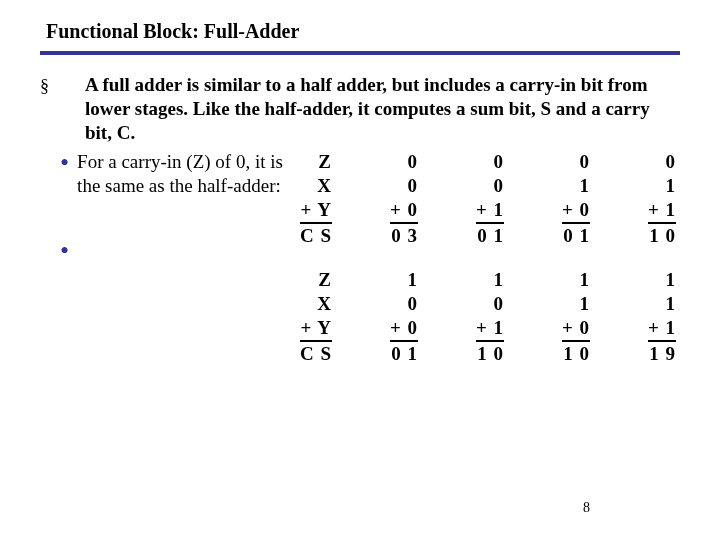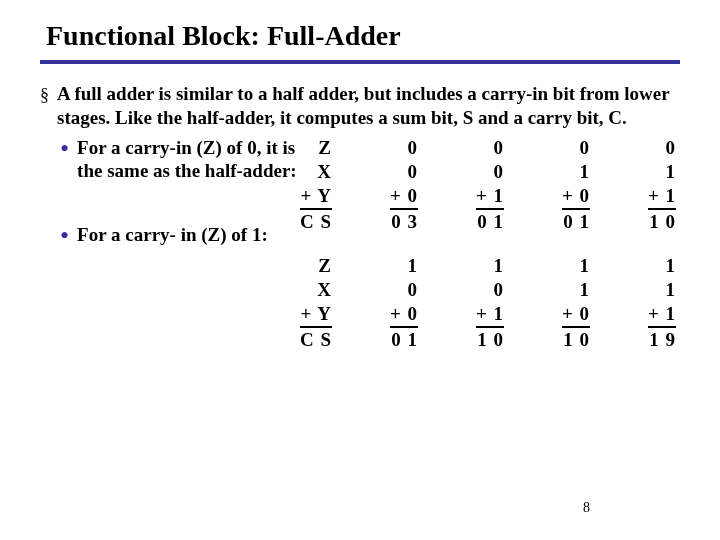"Functional Block: Full-Adder" .title { font-size: 28px -> 20px }
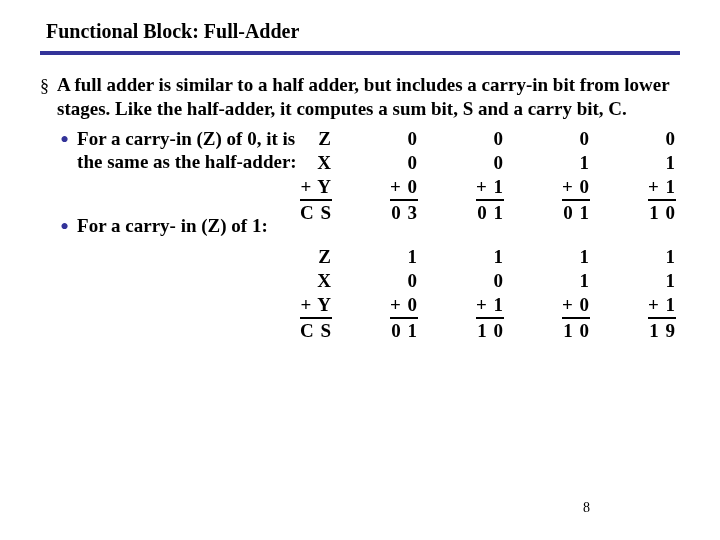"A full adder is similar" .main-text { margin-left: none -> 28px }
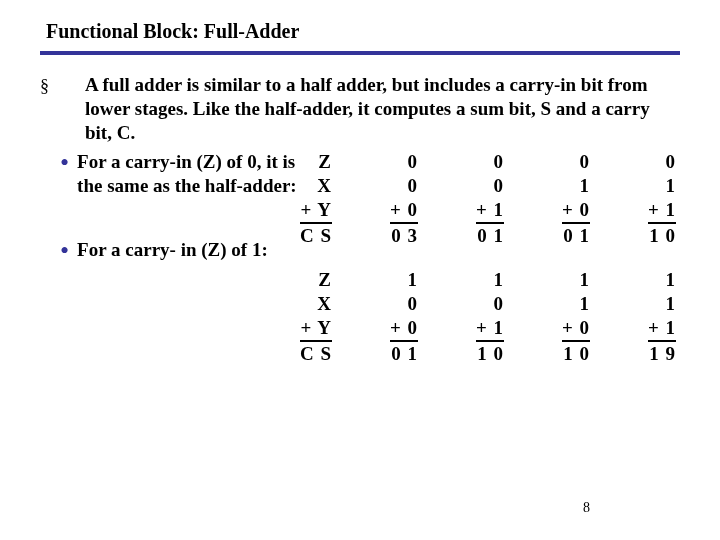"For a carry-in (Z) of" .sub-bullet .text { font-weight: bold -> normal }
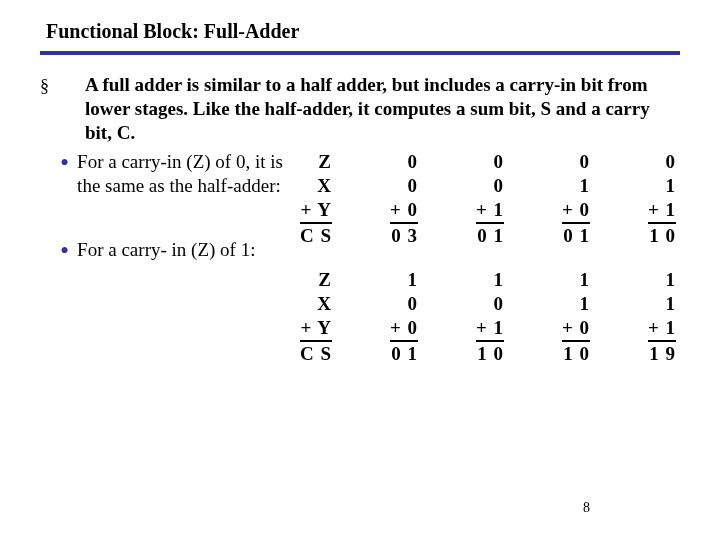"For a carry- in (Z)" div.text { html: <div>For a carry- in (Z) of 1:</div> -> none }
